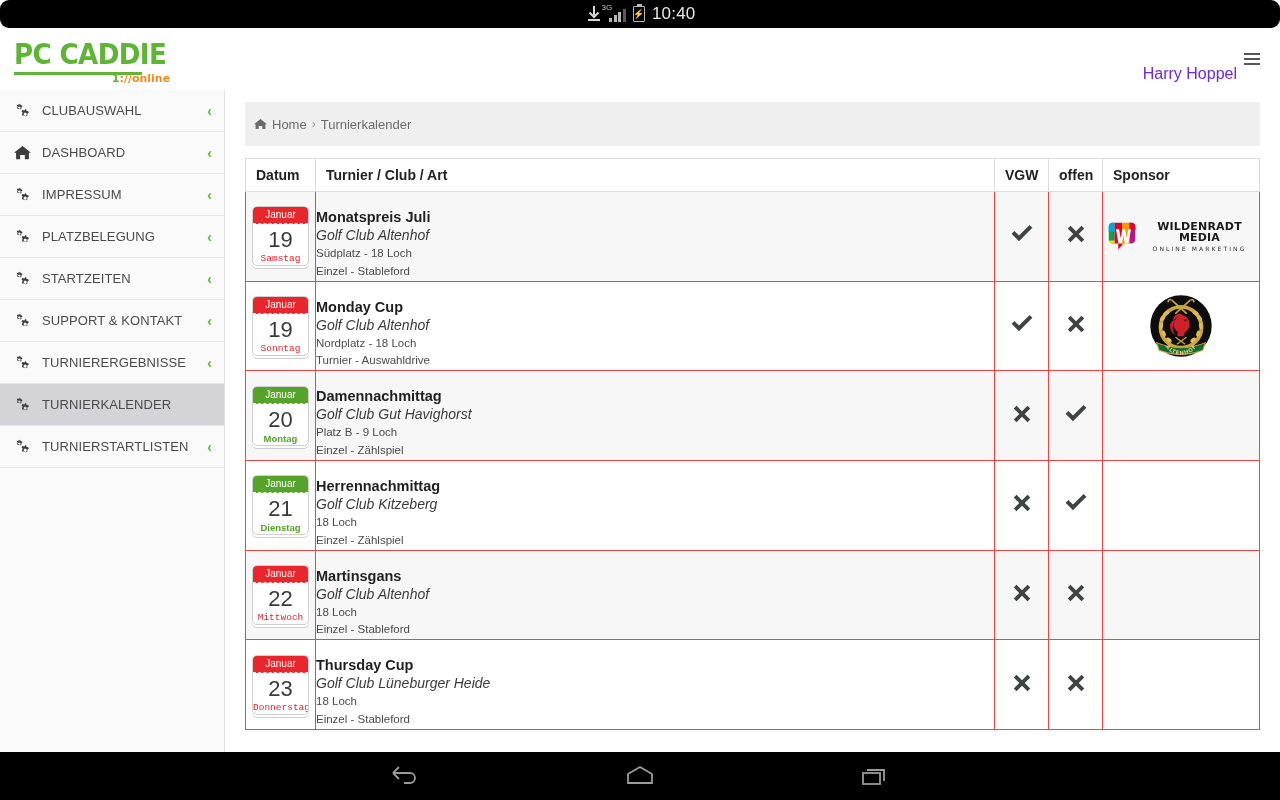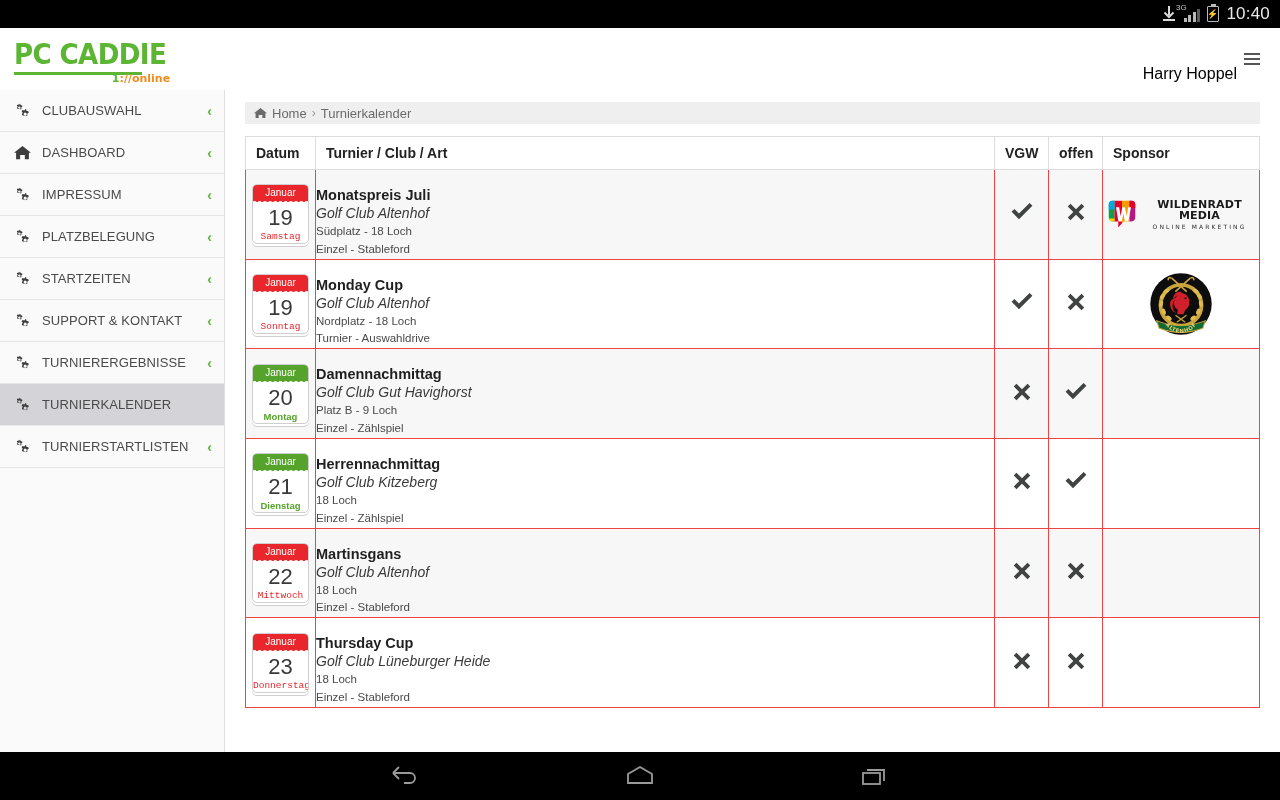"3G" .statusbar { border-radius: none -> 9px; justify-content: flex-end -> center }
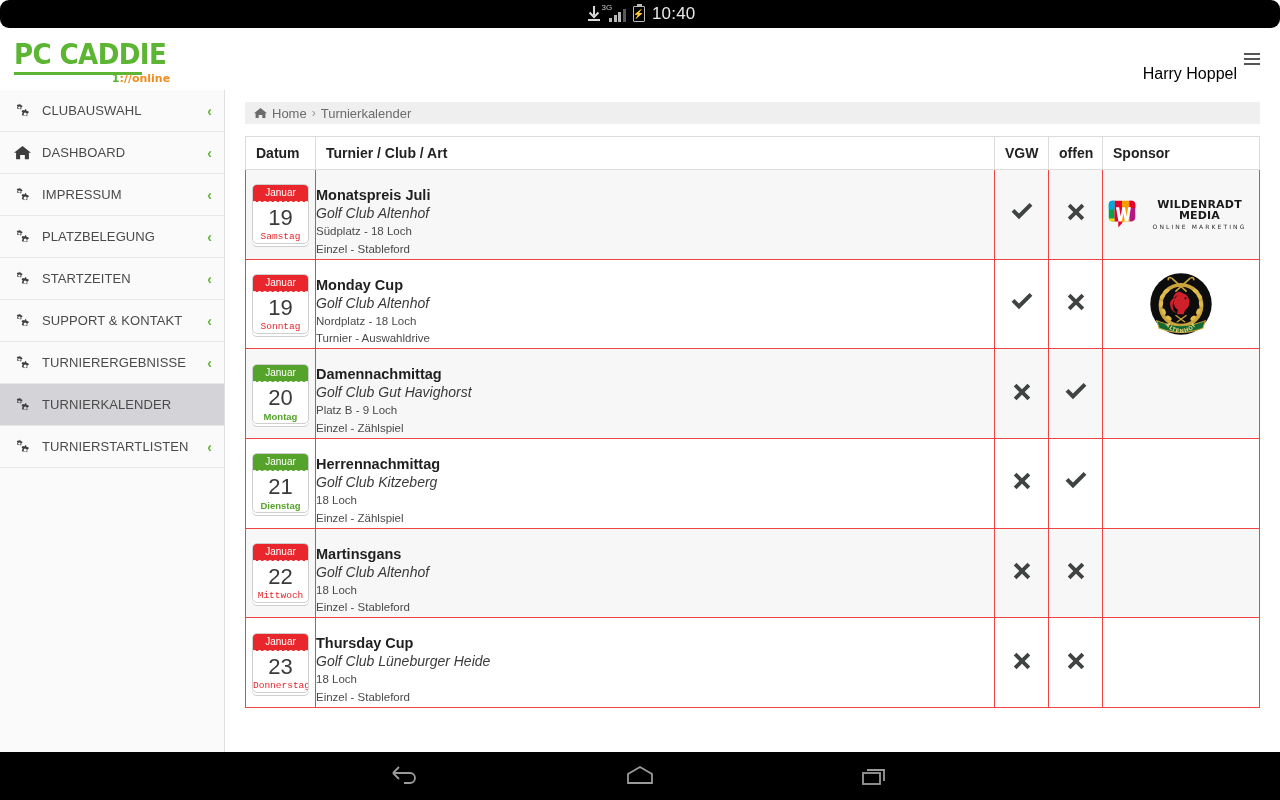"Harry Hoppel" .username { color: #000000 -> #6d28d9 }
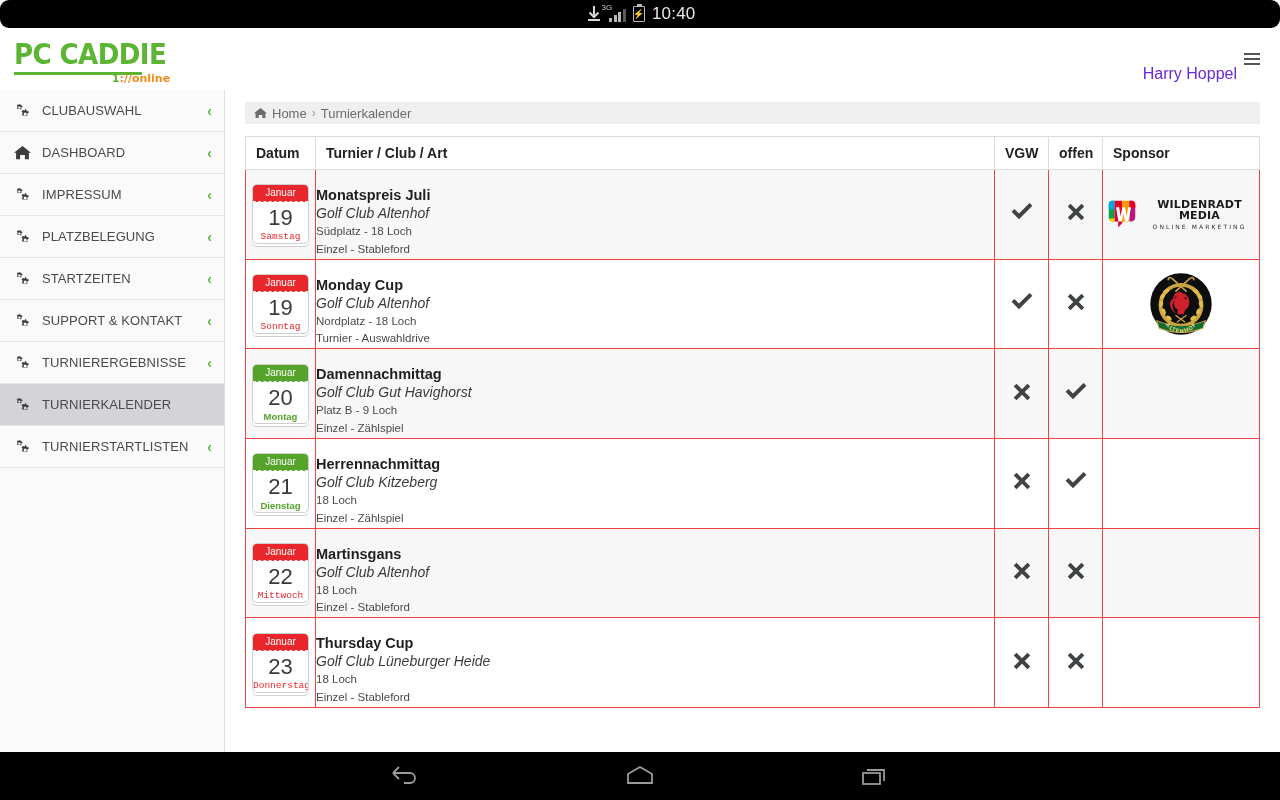"Home" .breadcrumb { height: 22px -> 44px }
